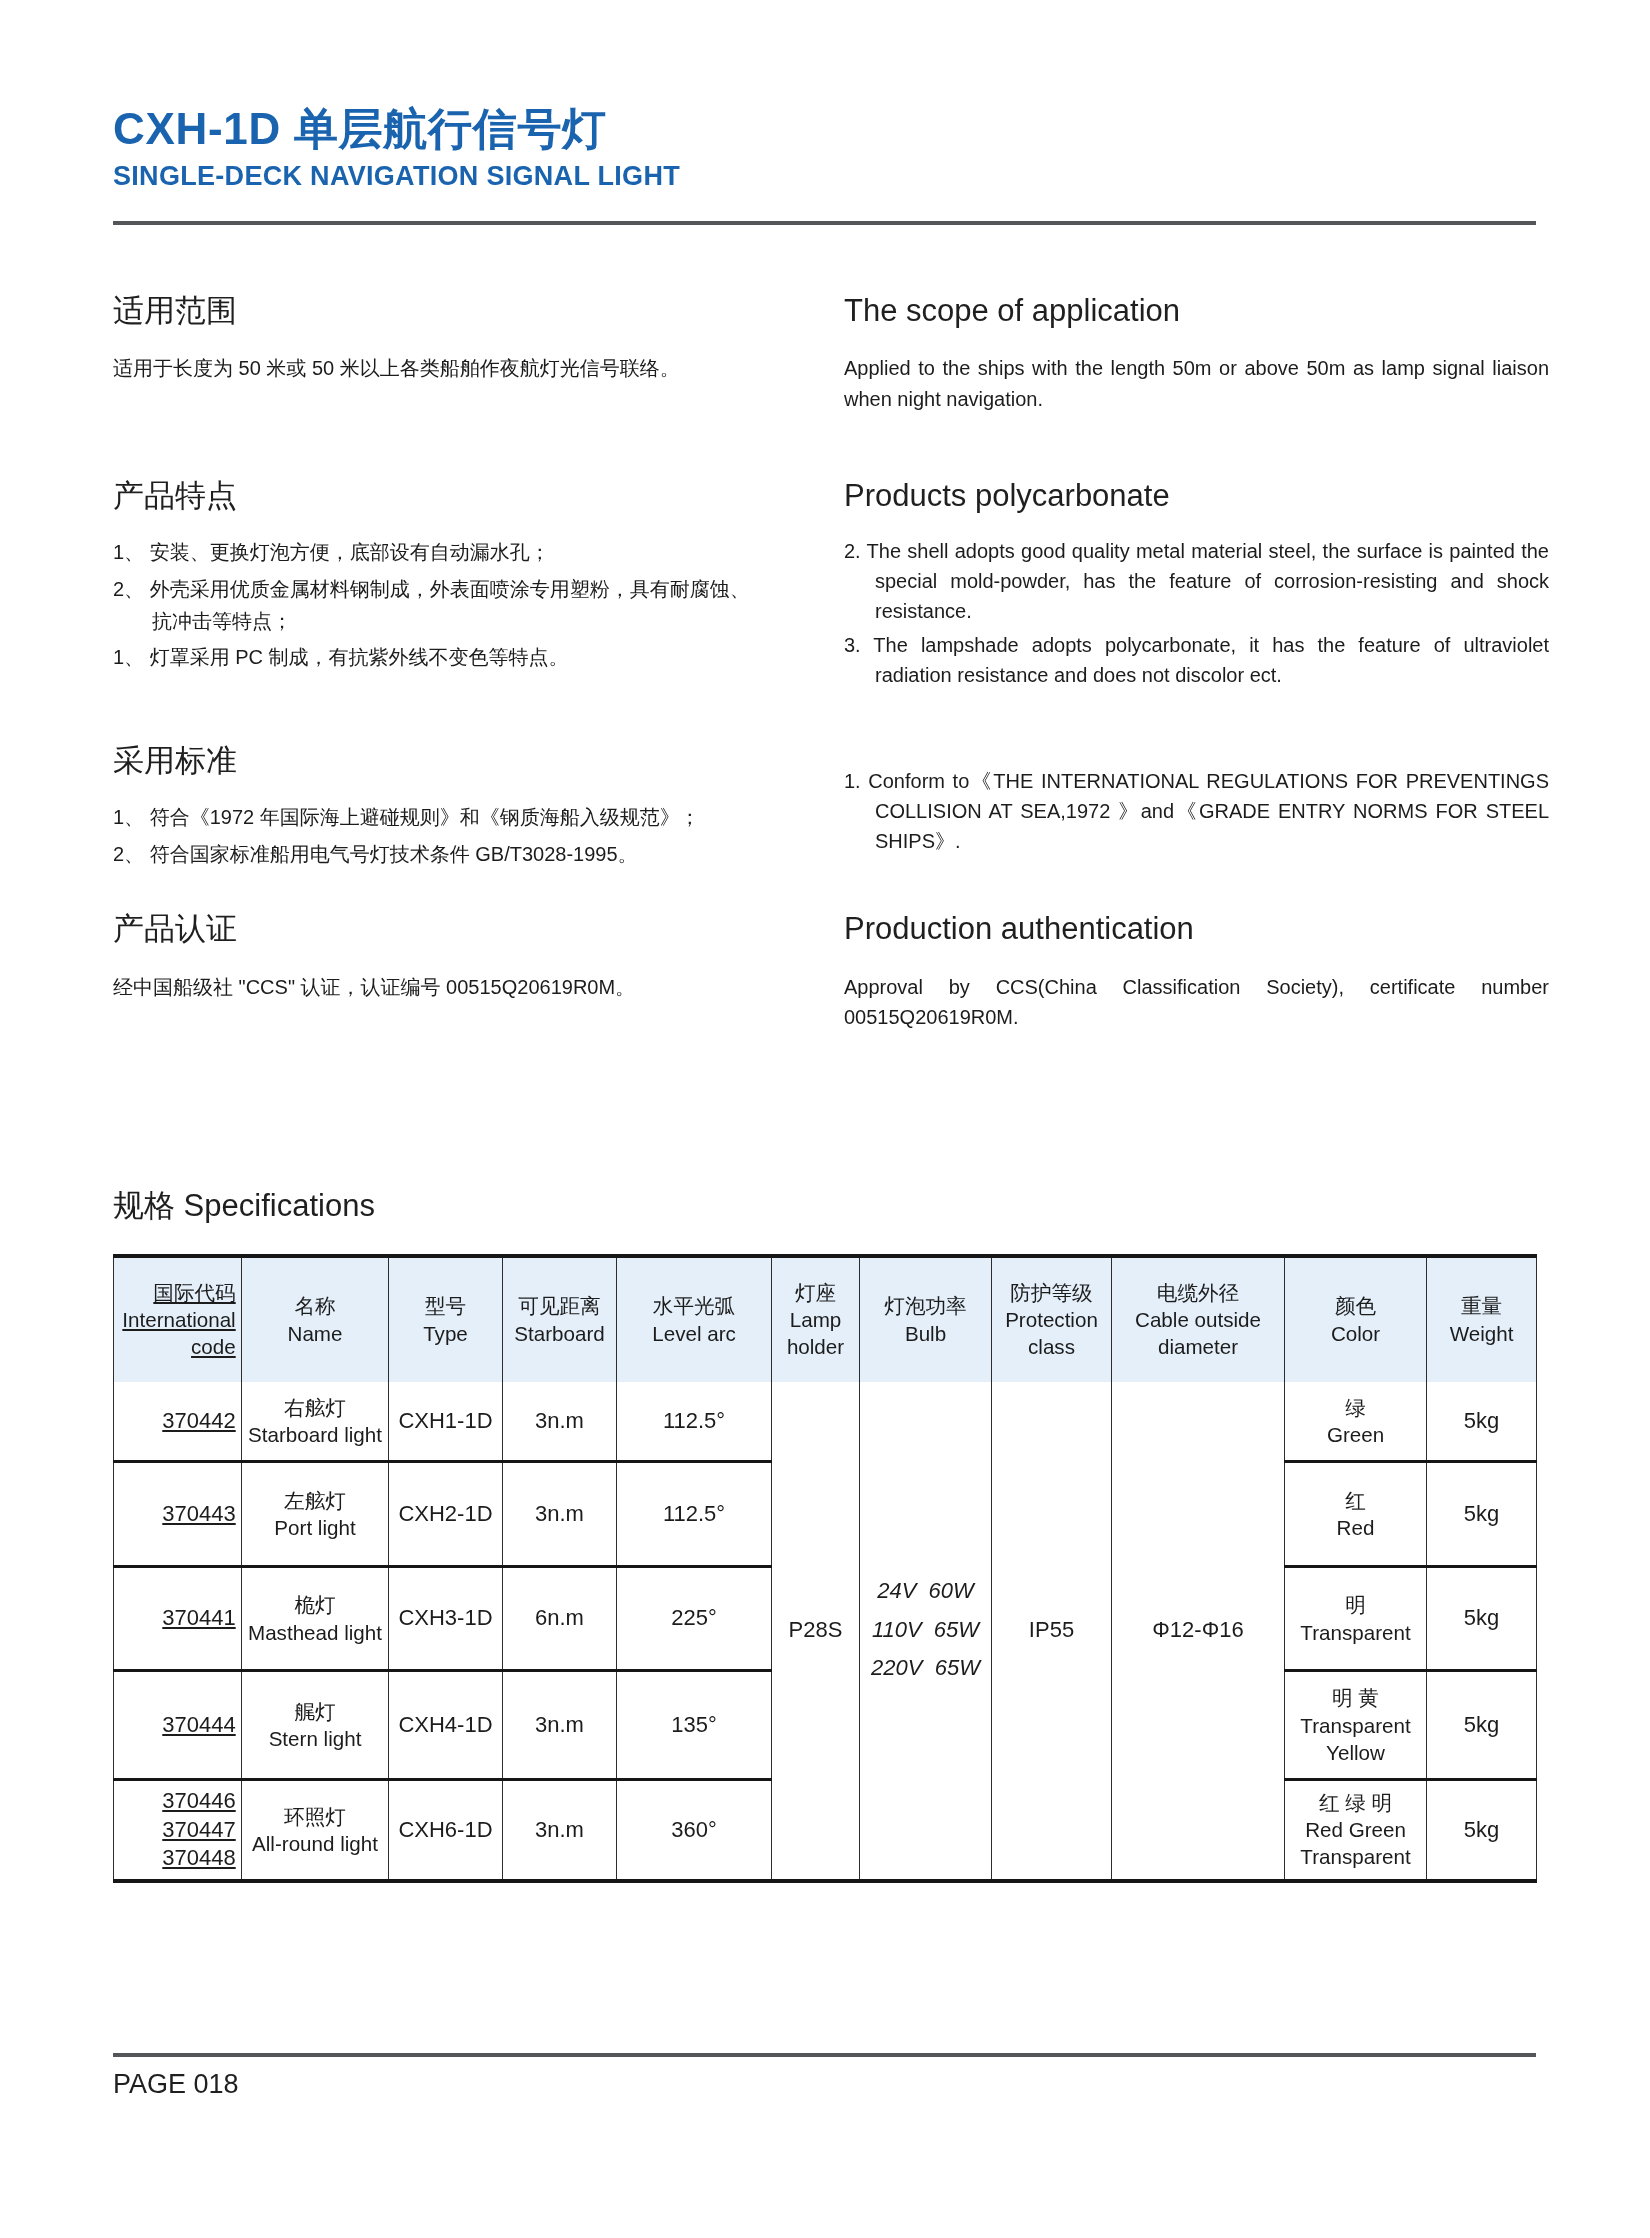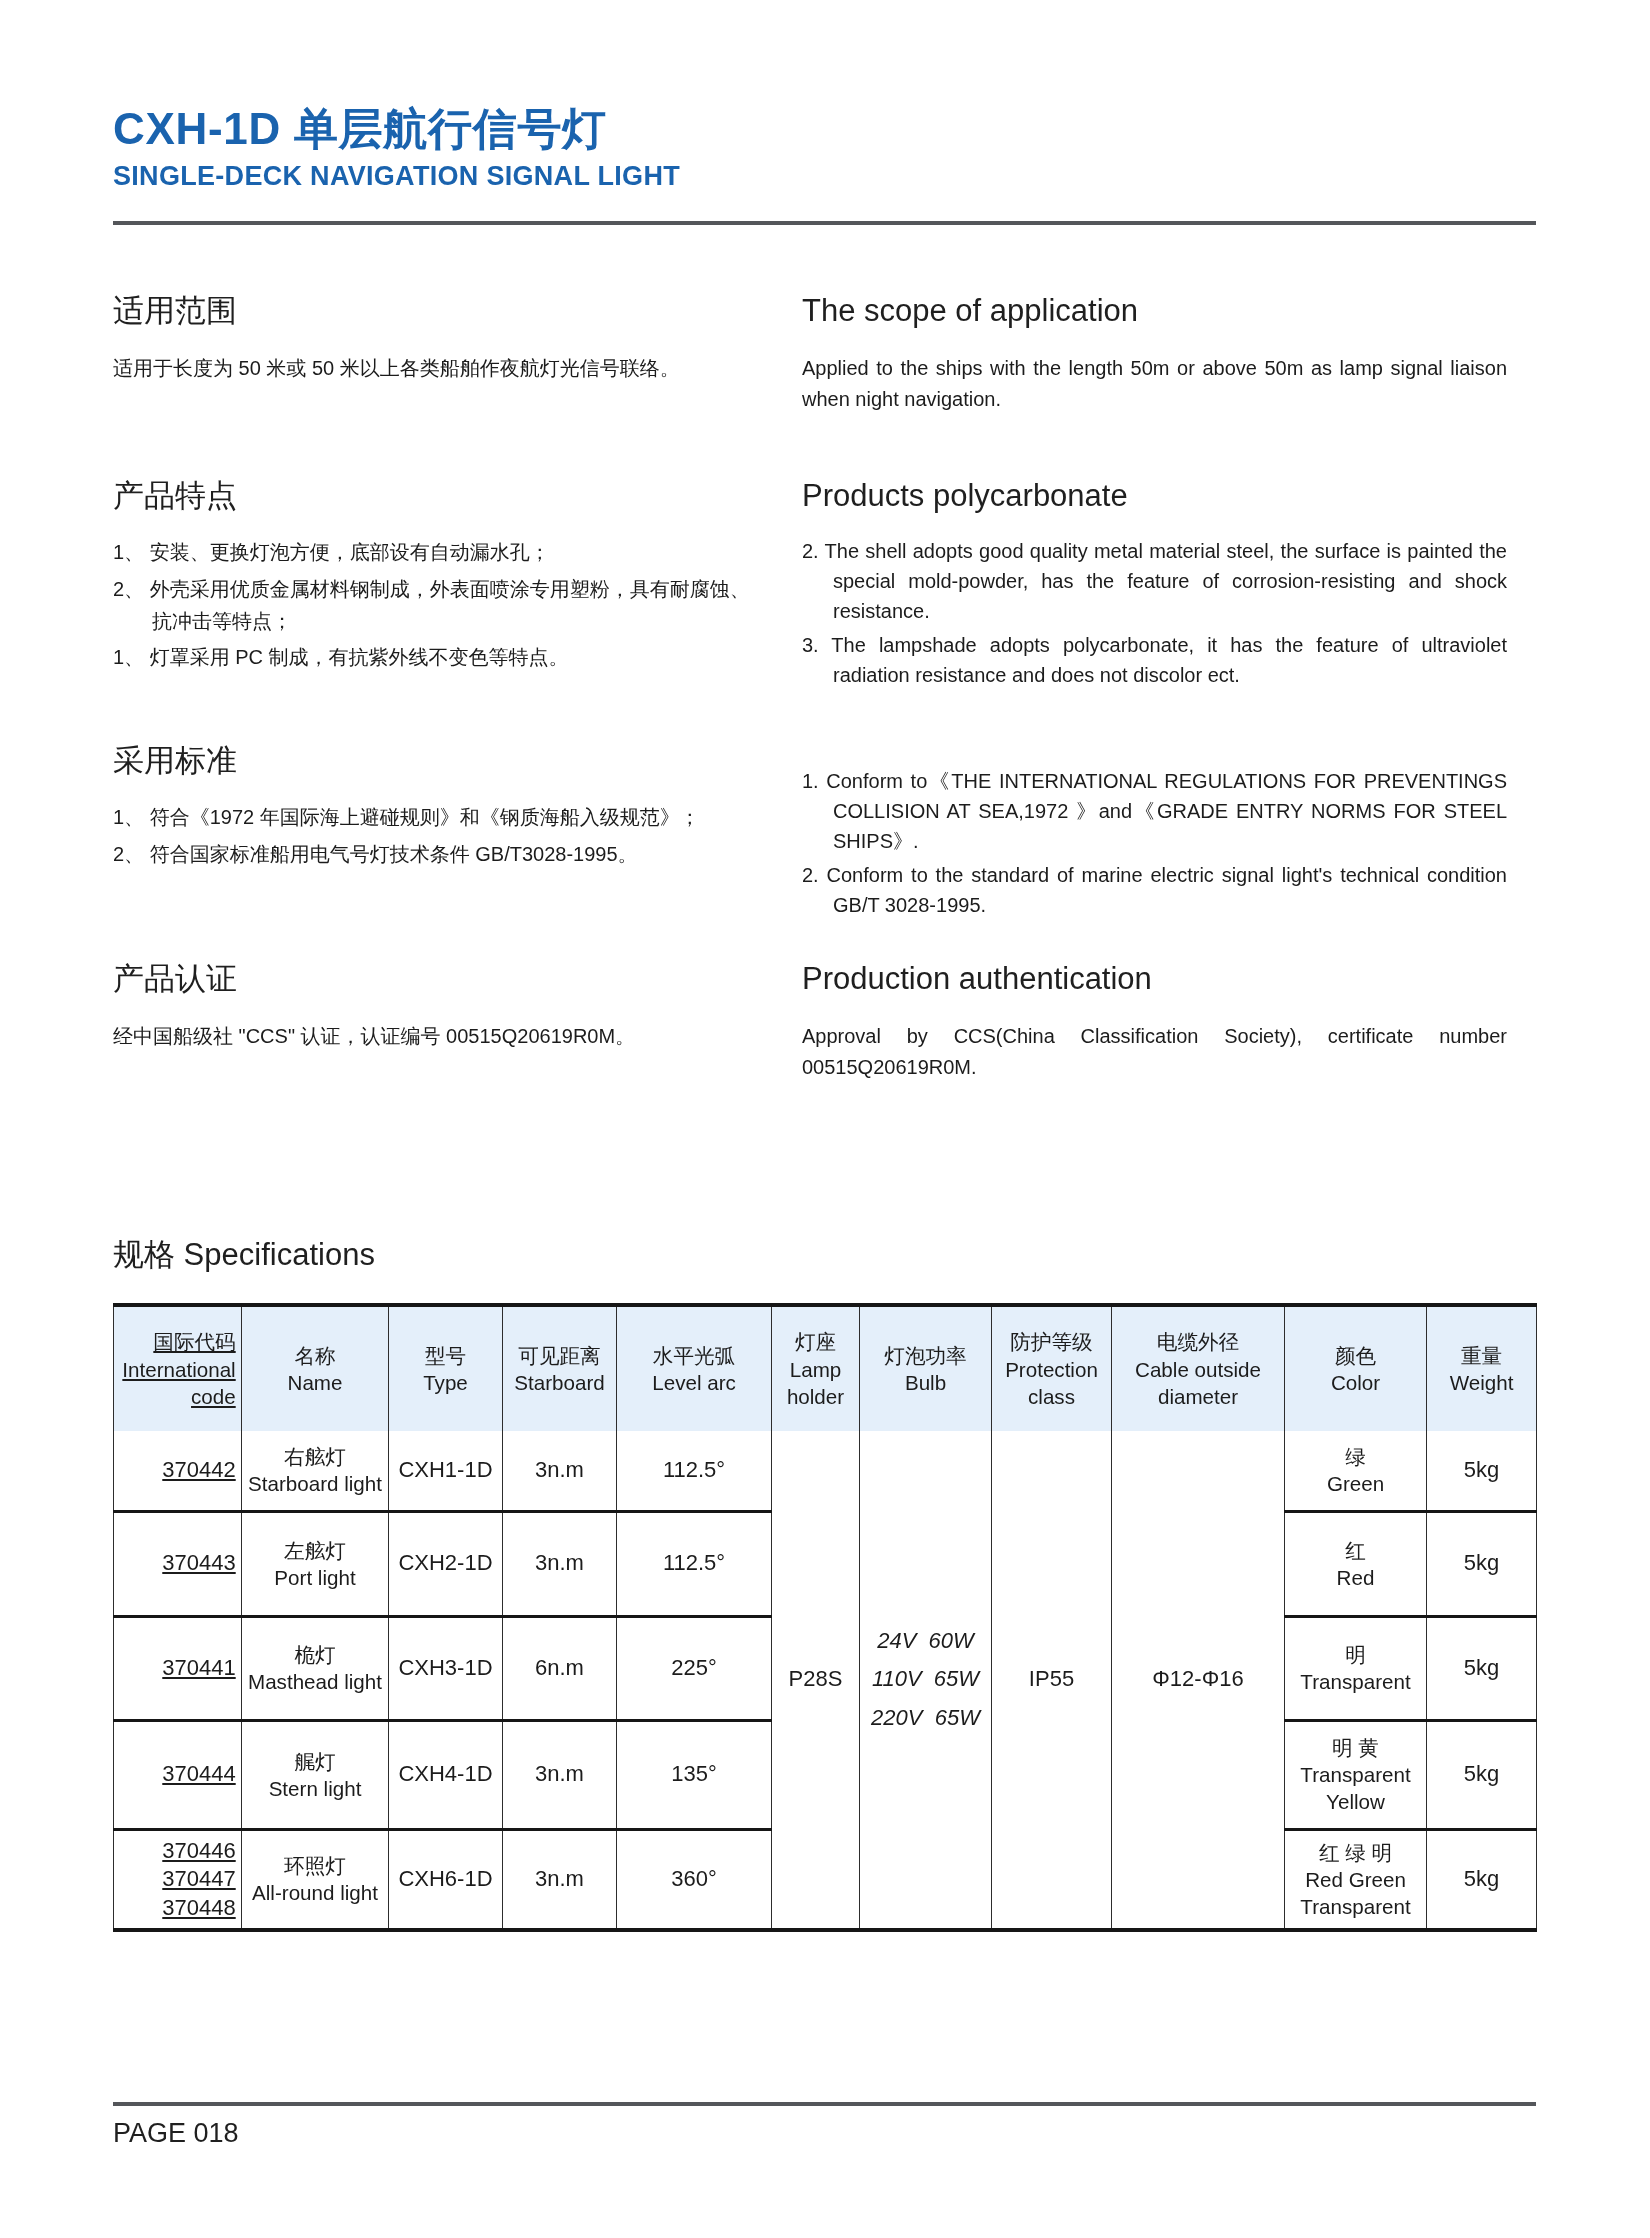"适用范围" .pair { column-gap: 37px -> 79px }
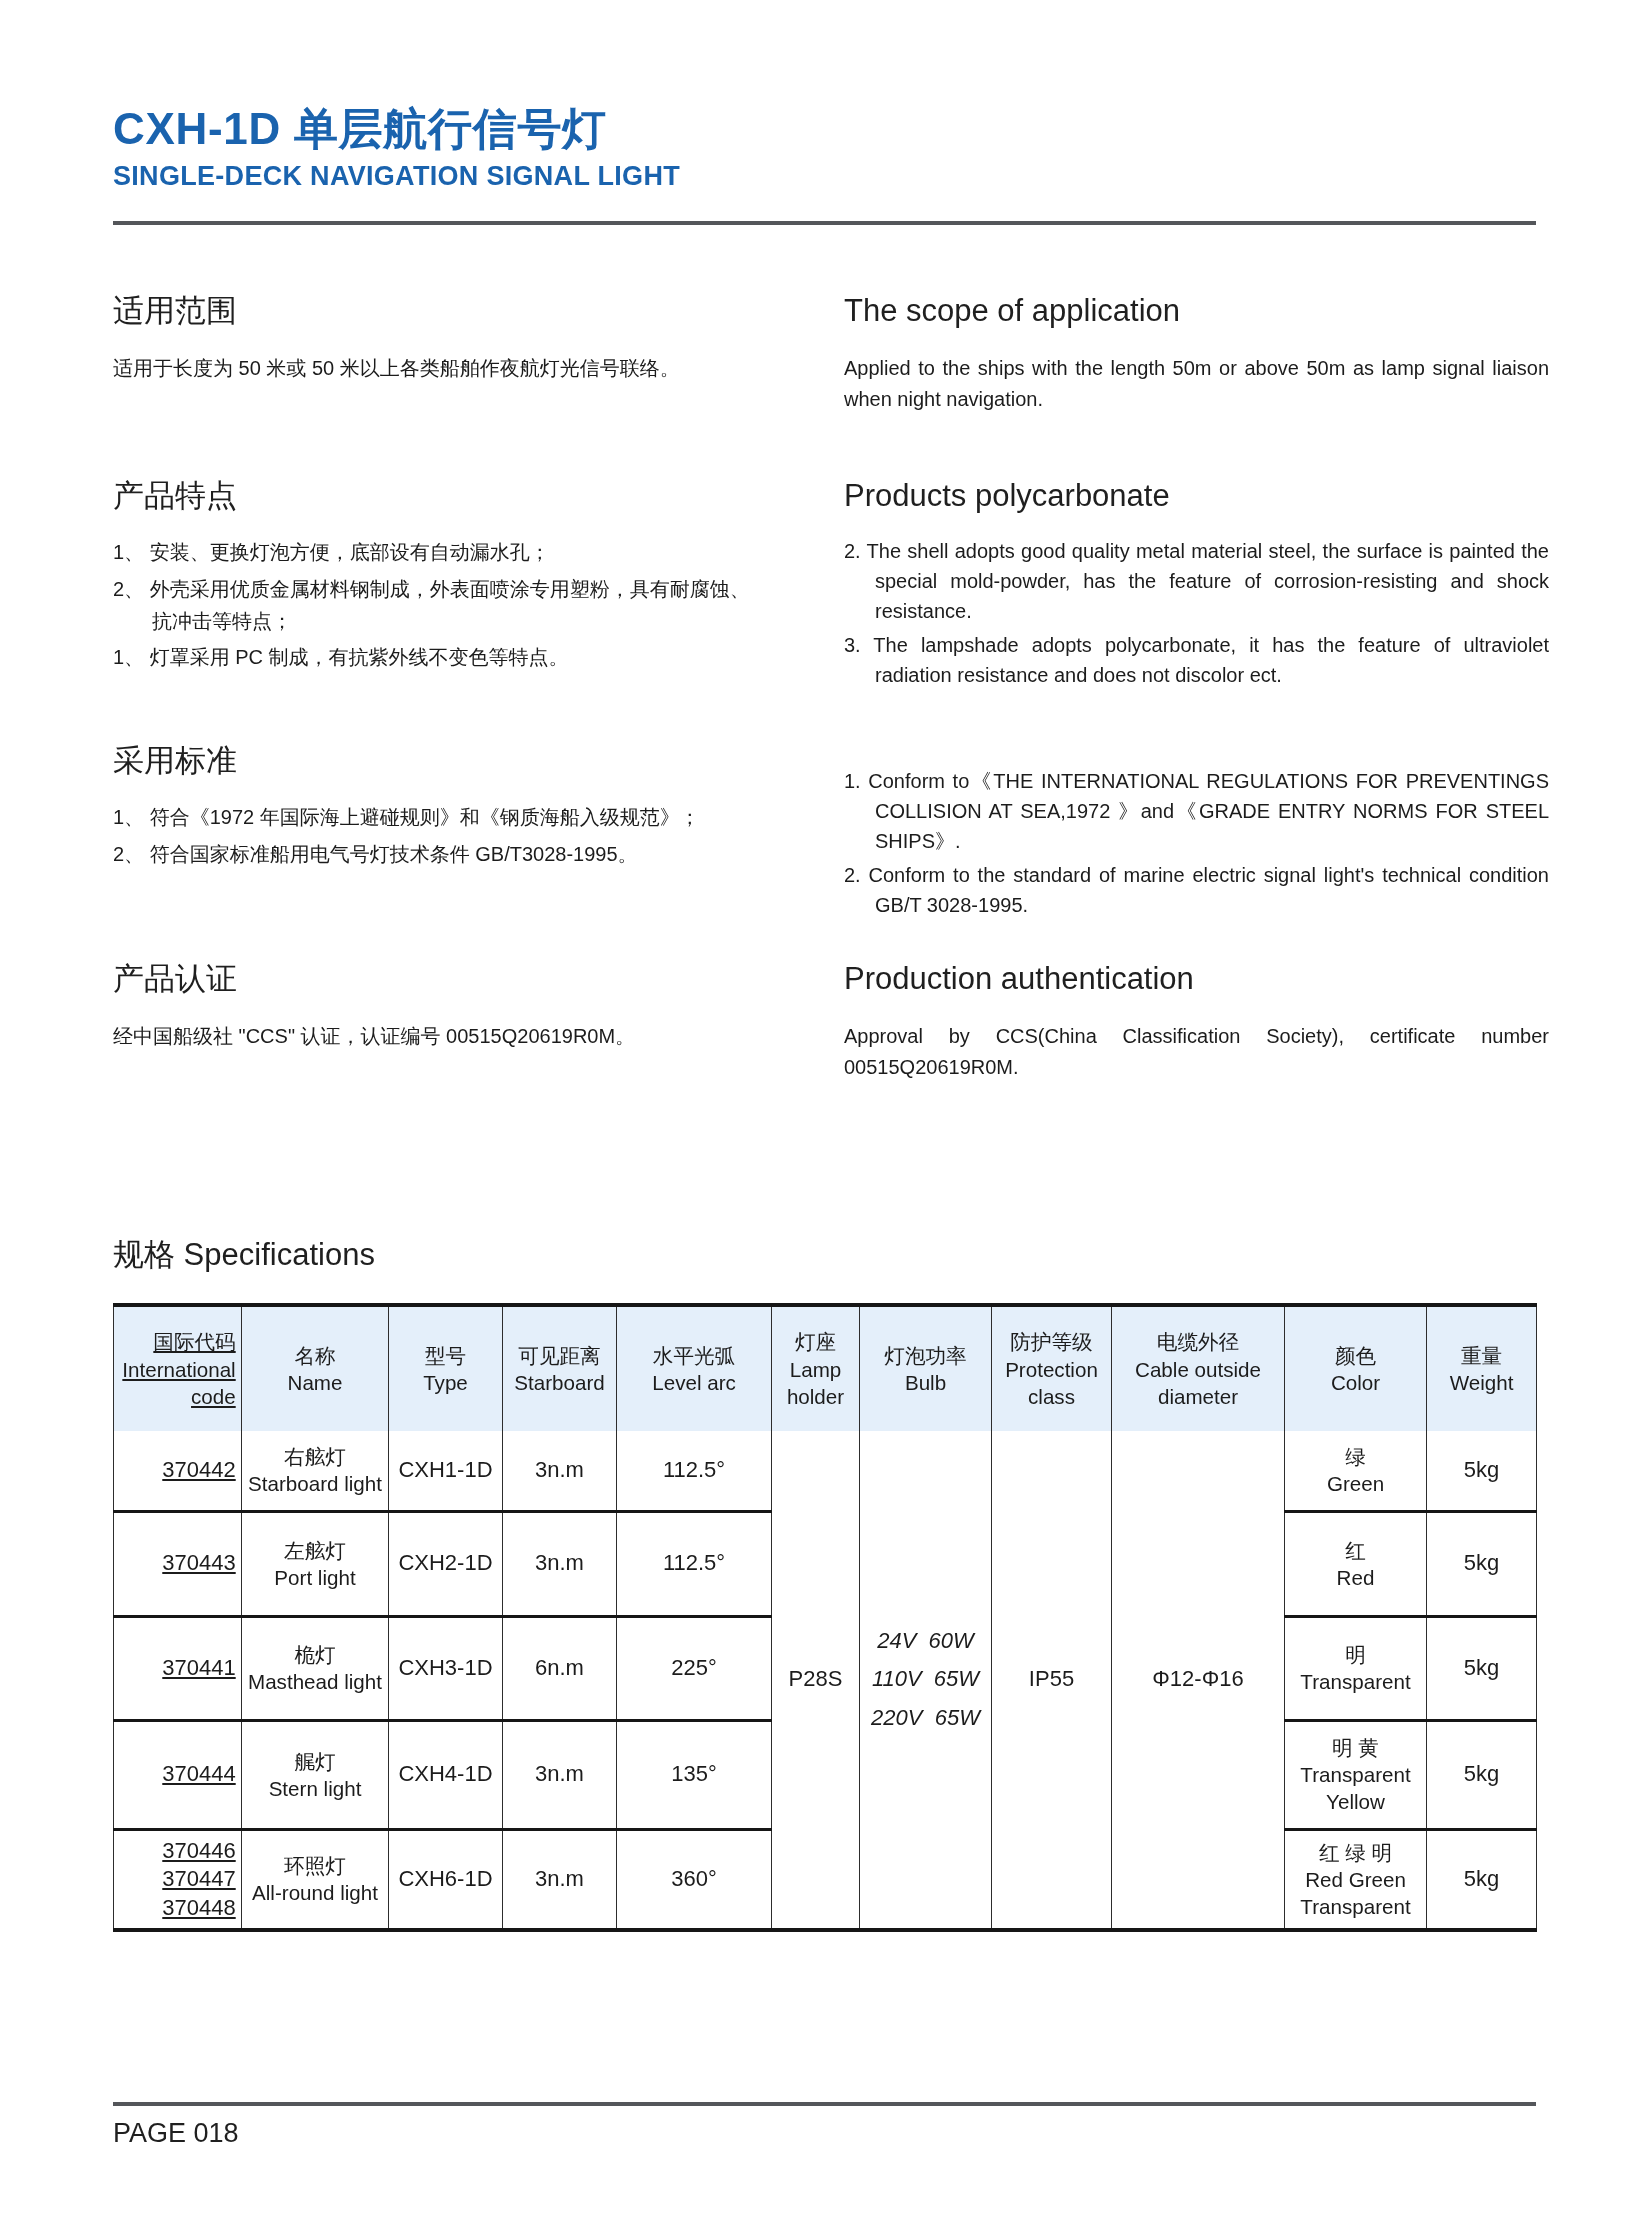"2. Conform to the standard" p.item { html: <p>2. Conform to the standard of marine electric signal light's technical condition GB/T 3028-1995.</p> -> none }
